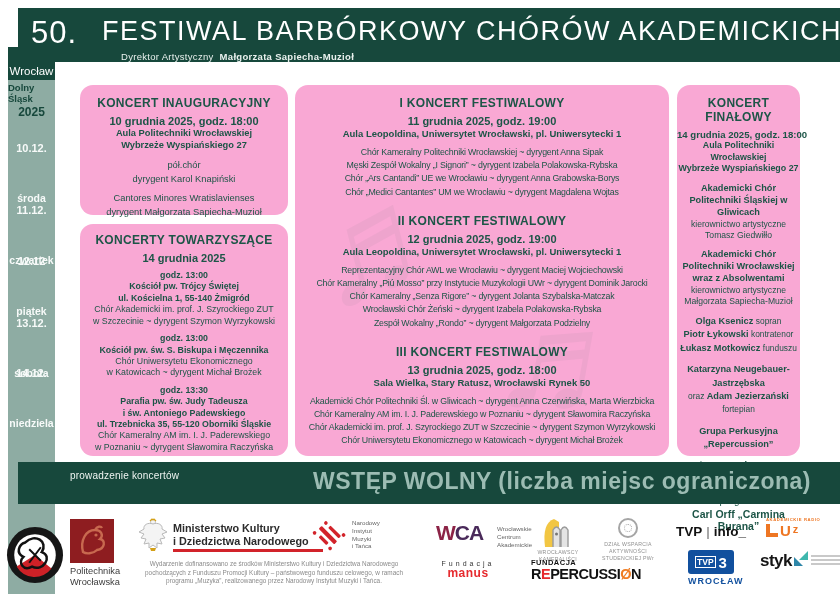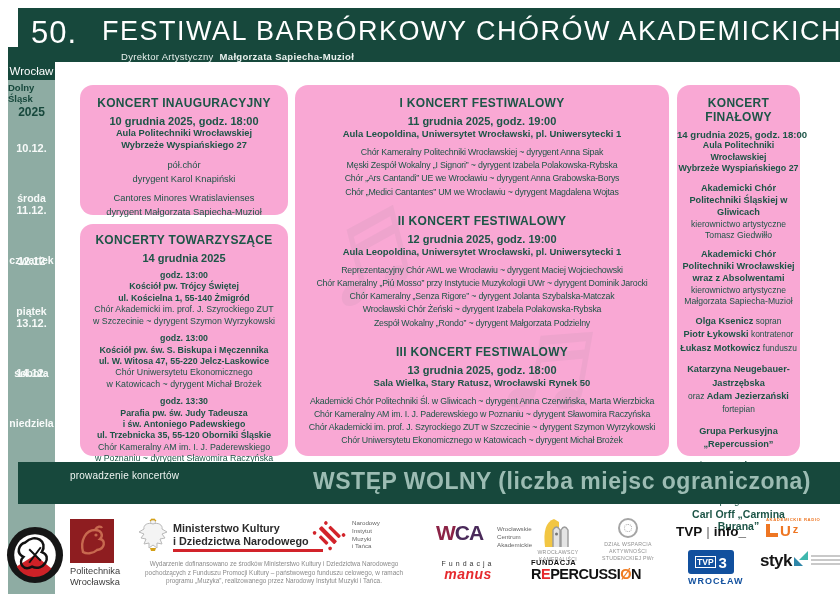"ul. W. Witosa 47, 55-220" div { html: <div>ul. W. Witosa 47, 55-220 Jelcz-Laskowice</div> -> none }
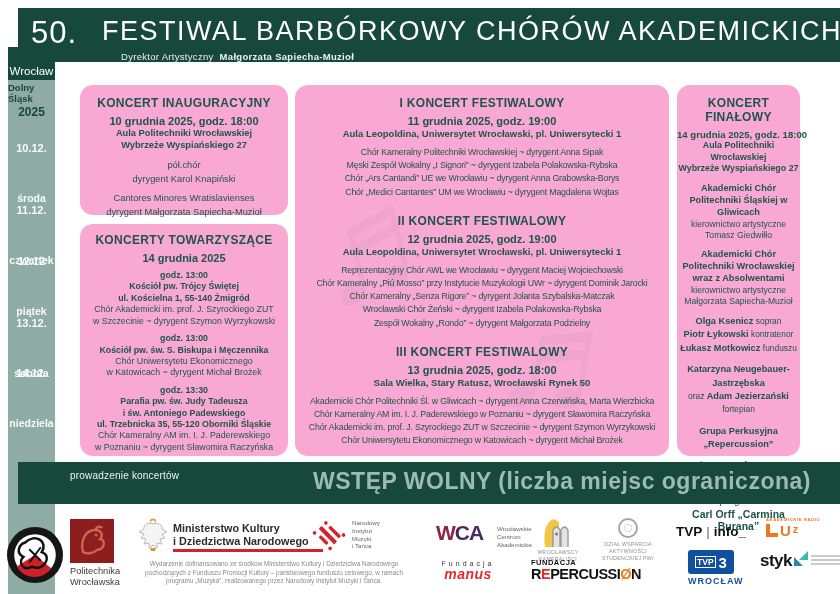"manus" .manus .m { font-size: 14px -> 12px; font-style: italic -> none }
